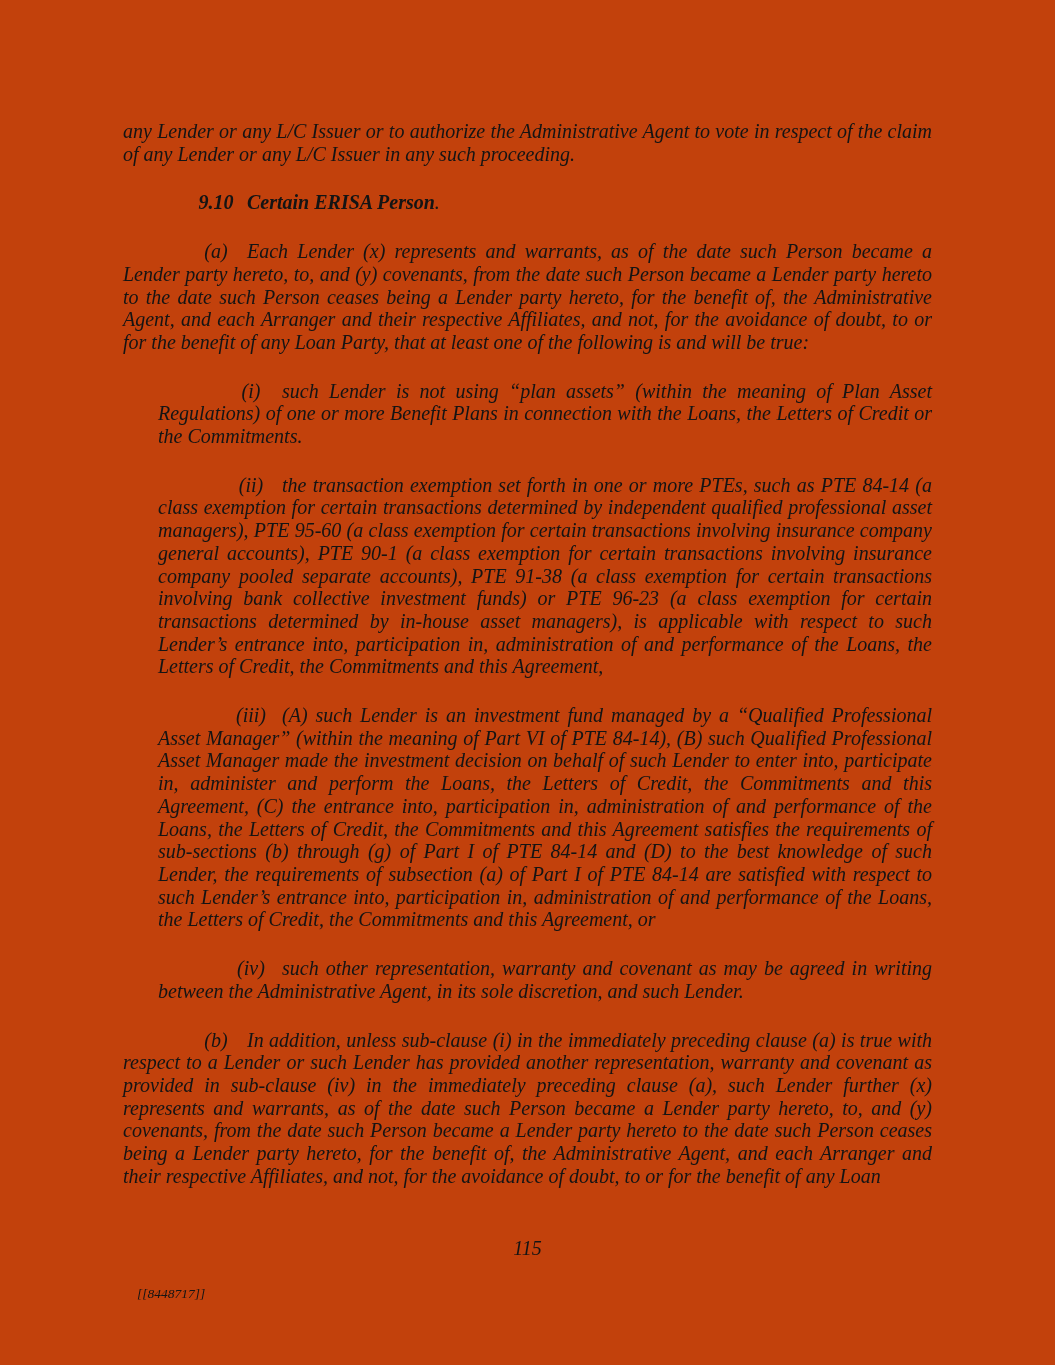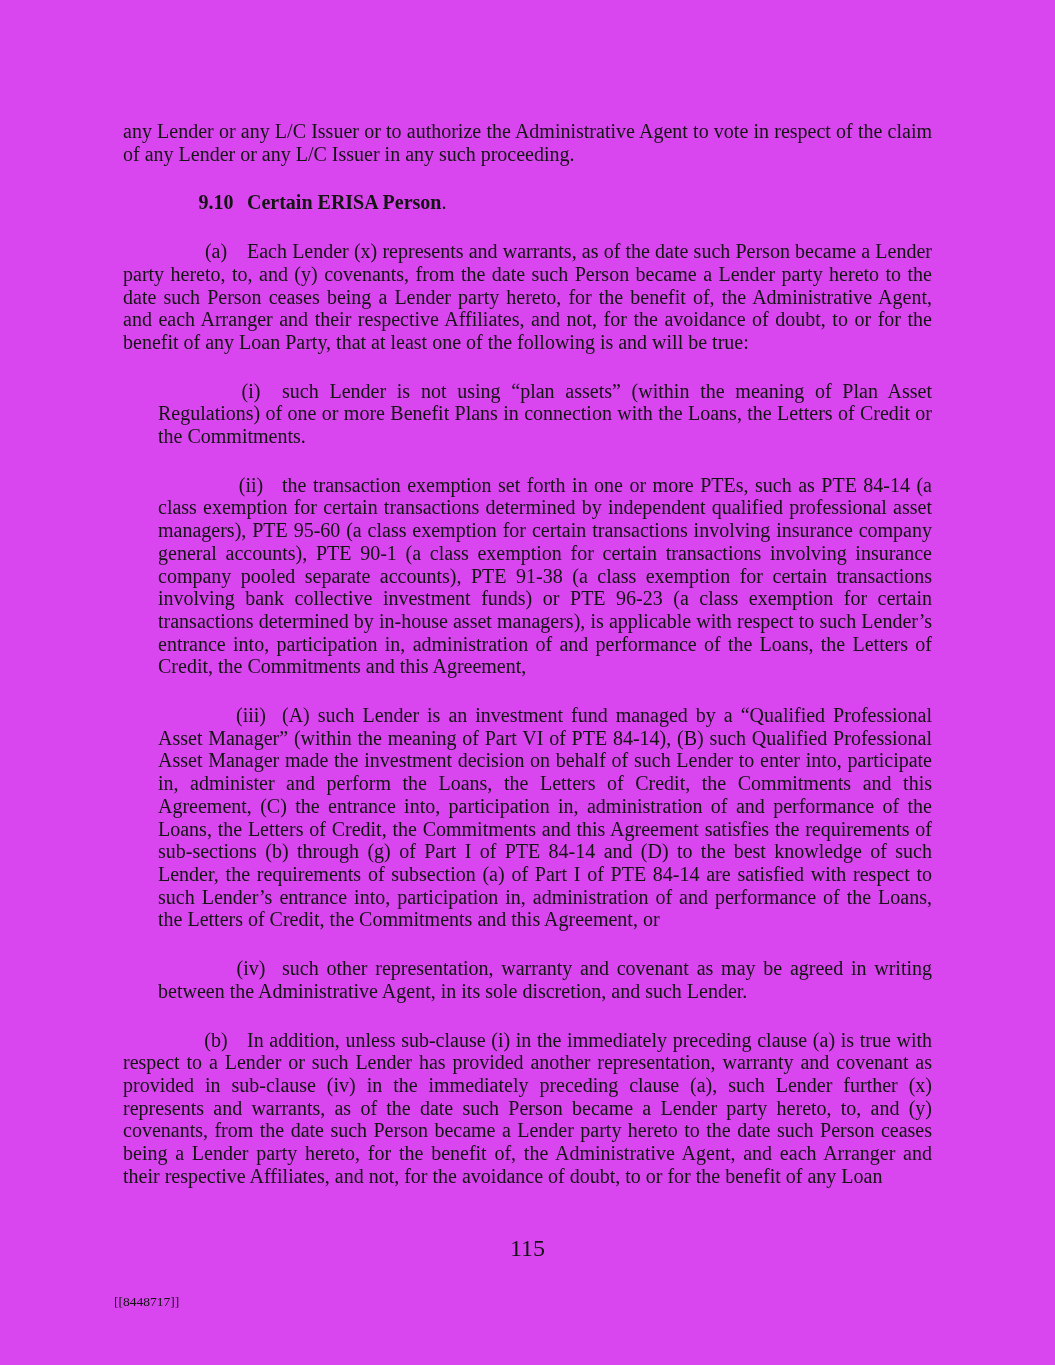"any Lender or any L/C" .page { background: #d946ef -> #c2410c; font-style: none -> italic }
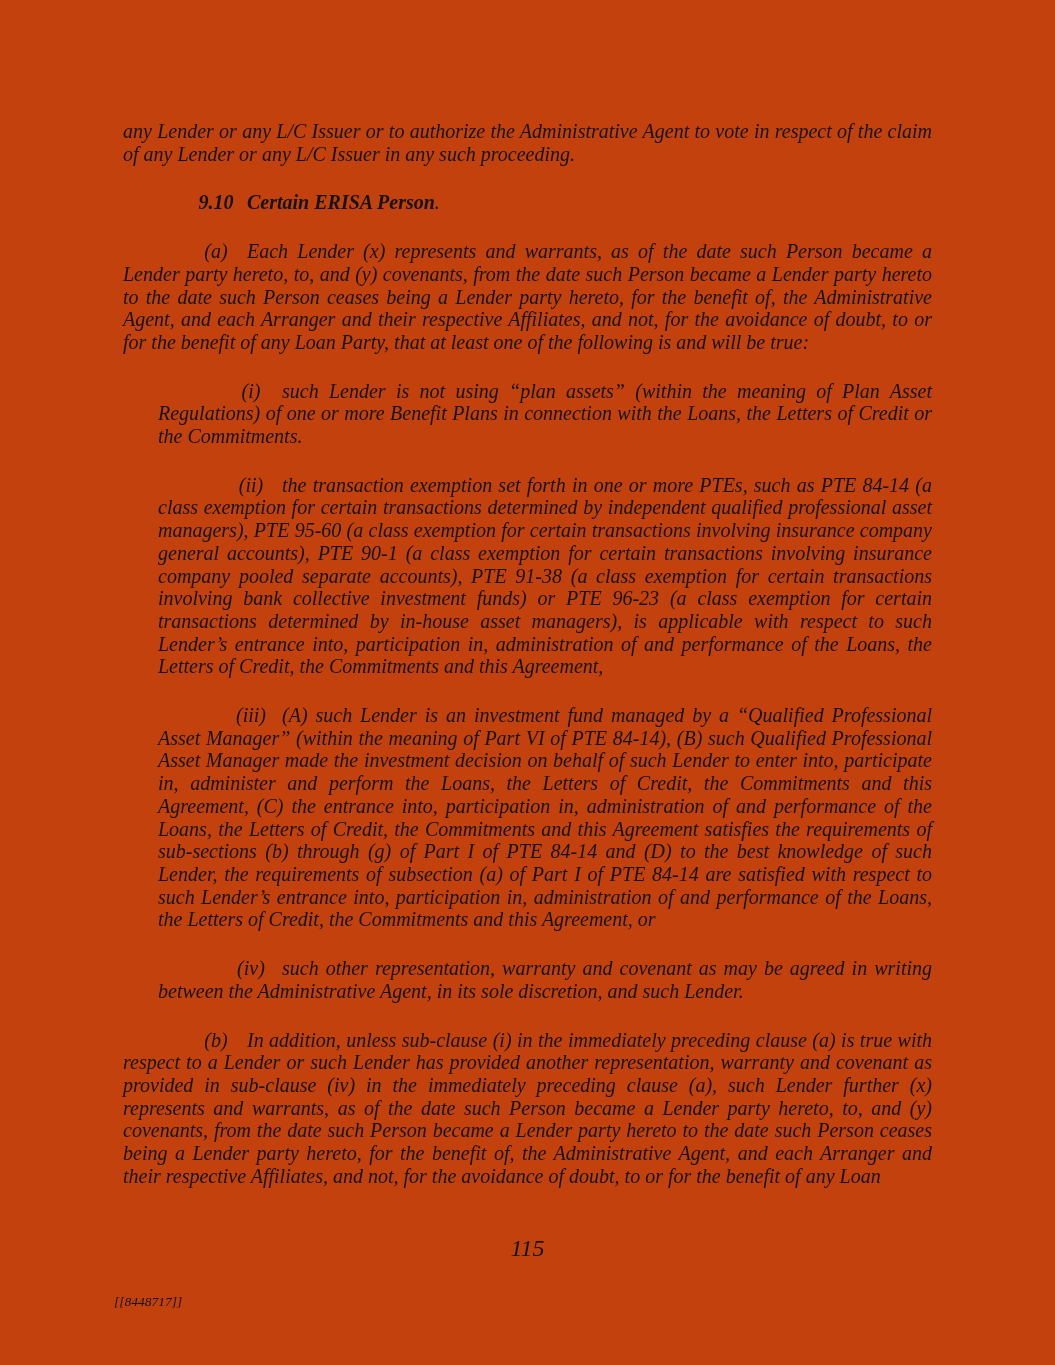"115" .page-number { font-size: 24px -> 20px }
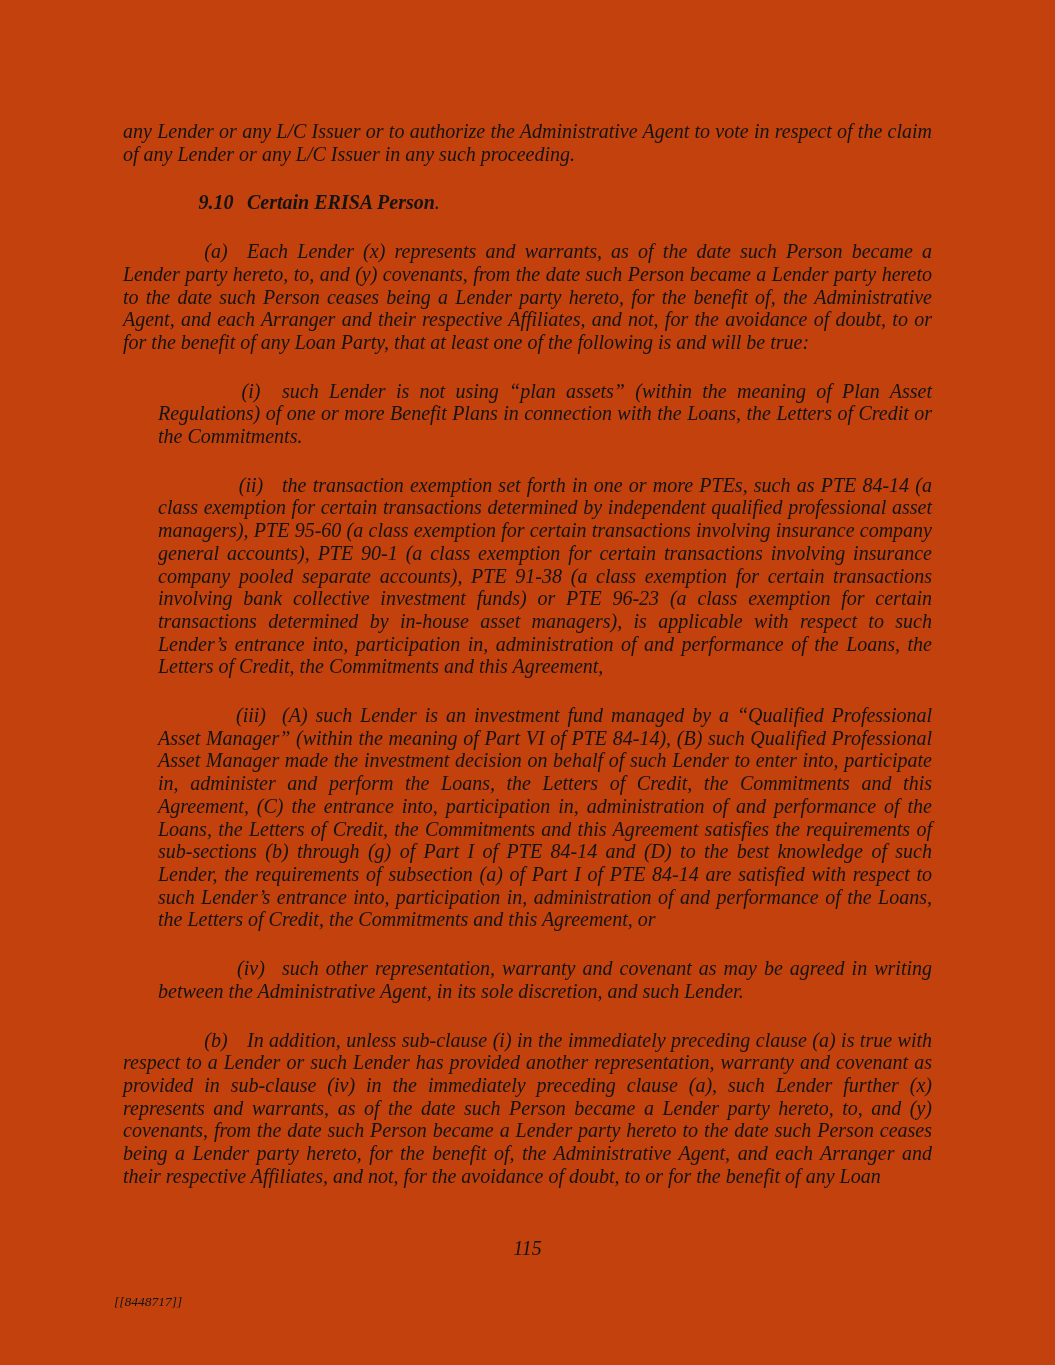"[[8448717]]" .doc-id { left: 114px -> 137px; margin-top: 8px -> none }
